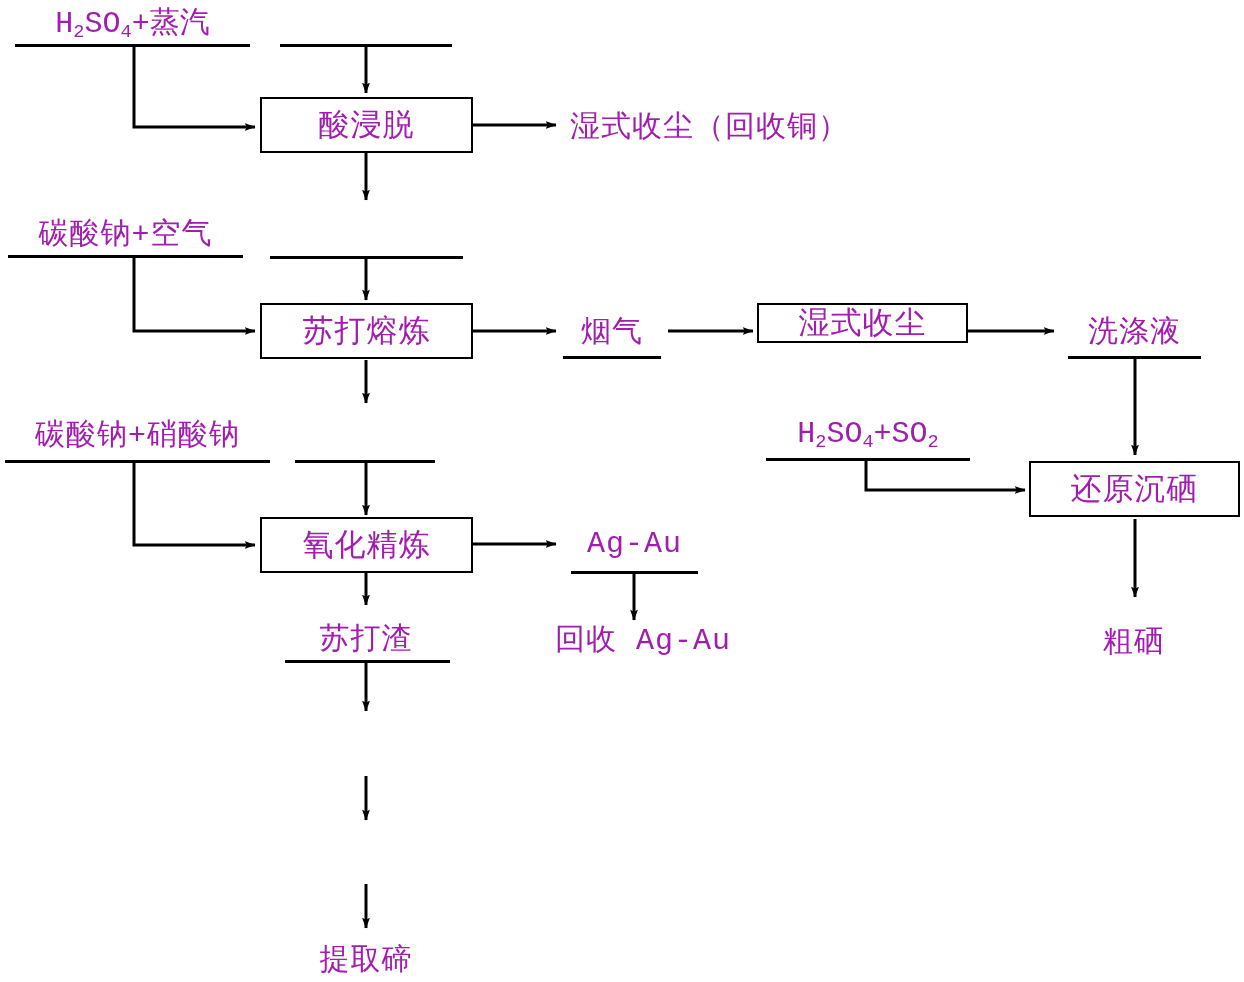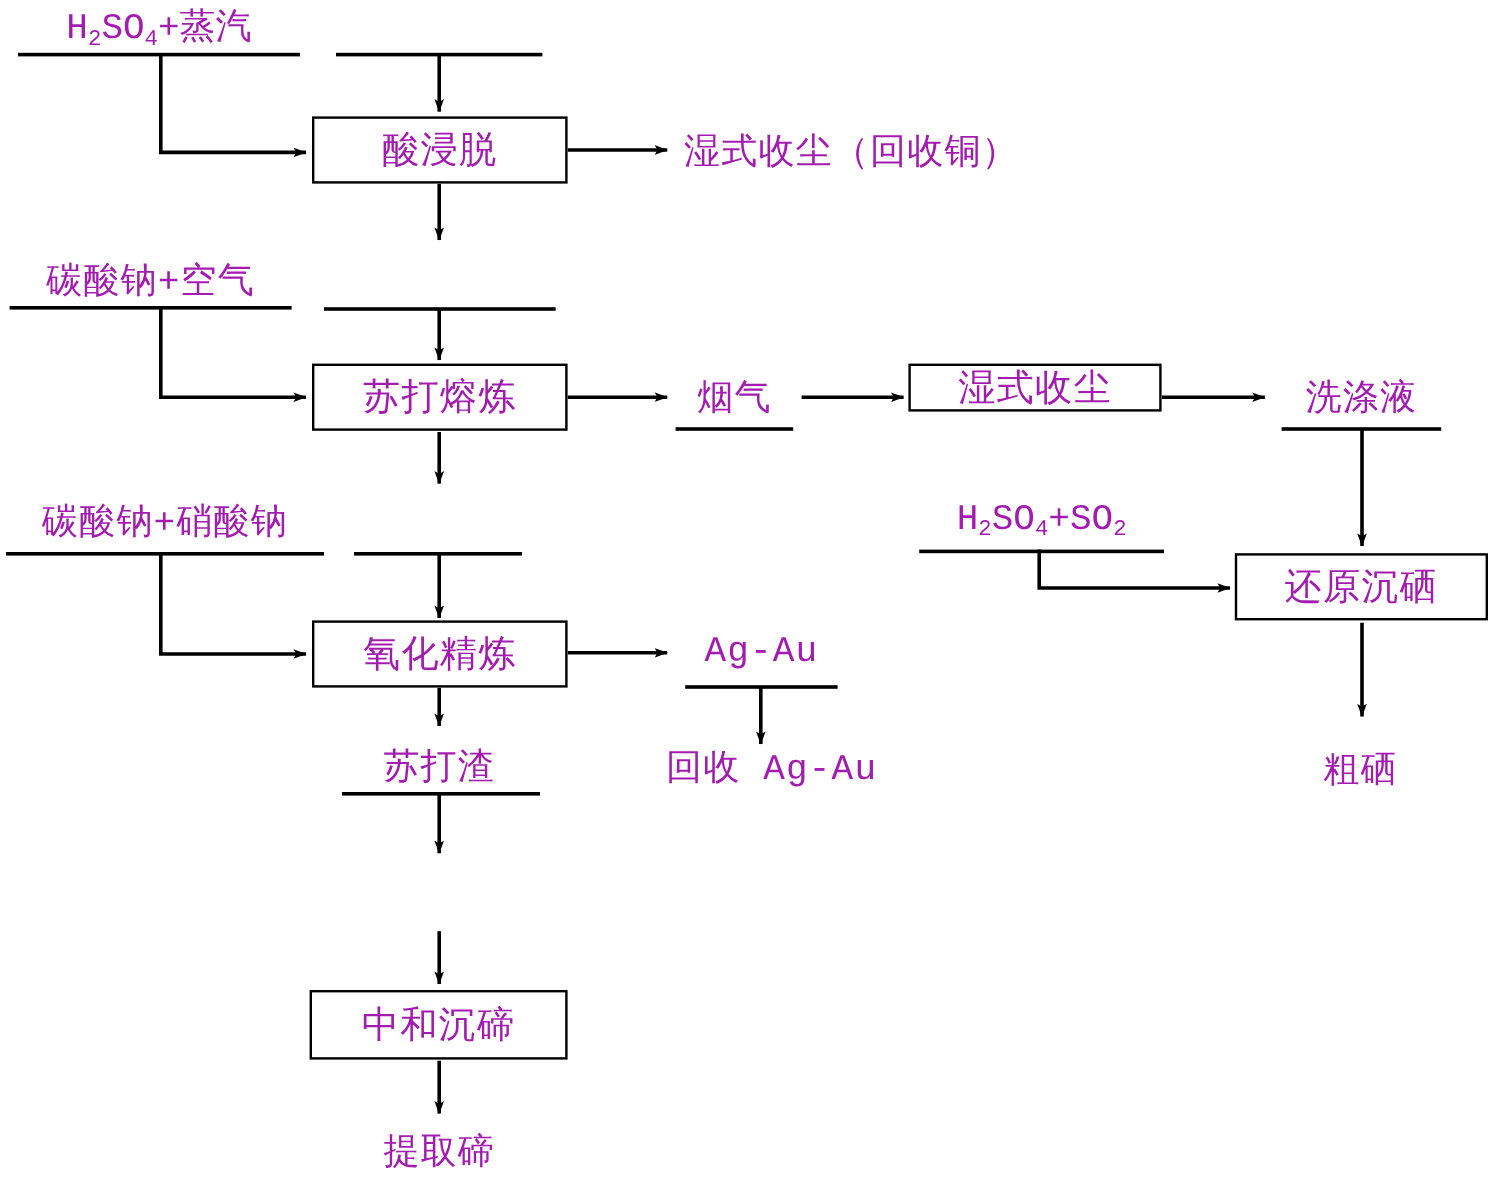"中和沉碲" div.node { html: <div> <span>中和沉碲</span> </div> -> none }
